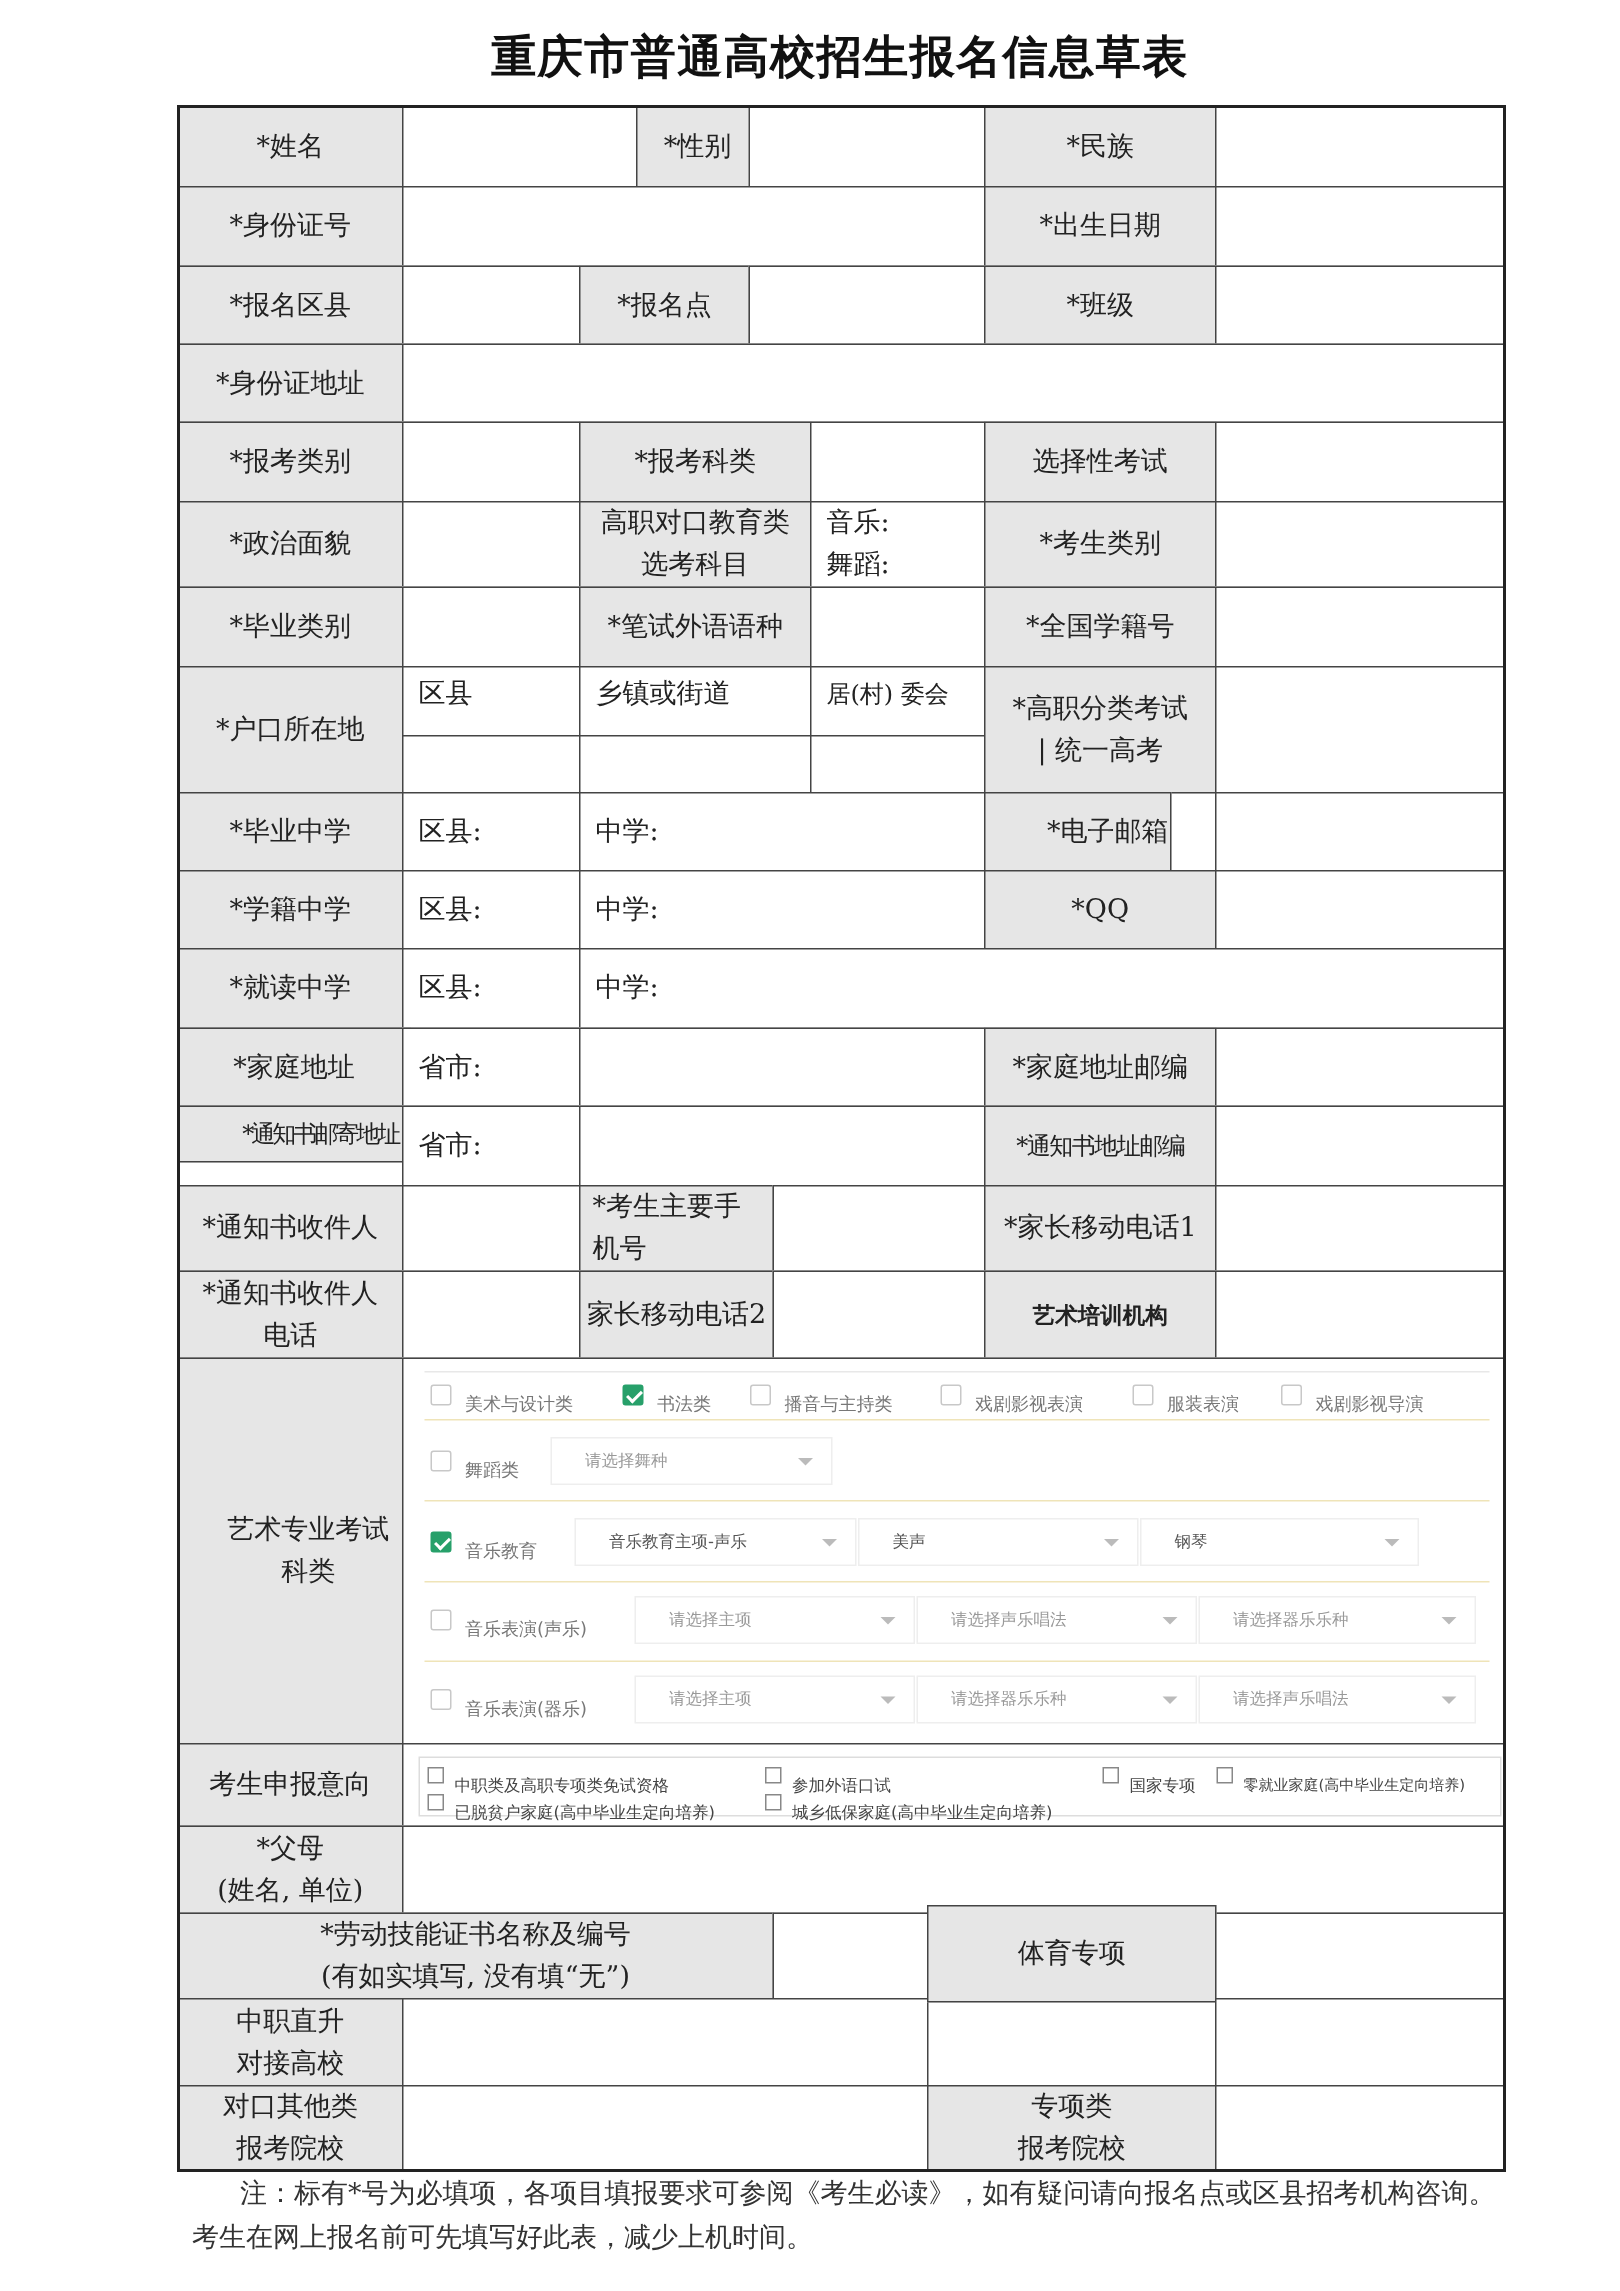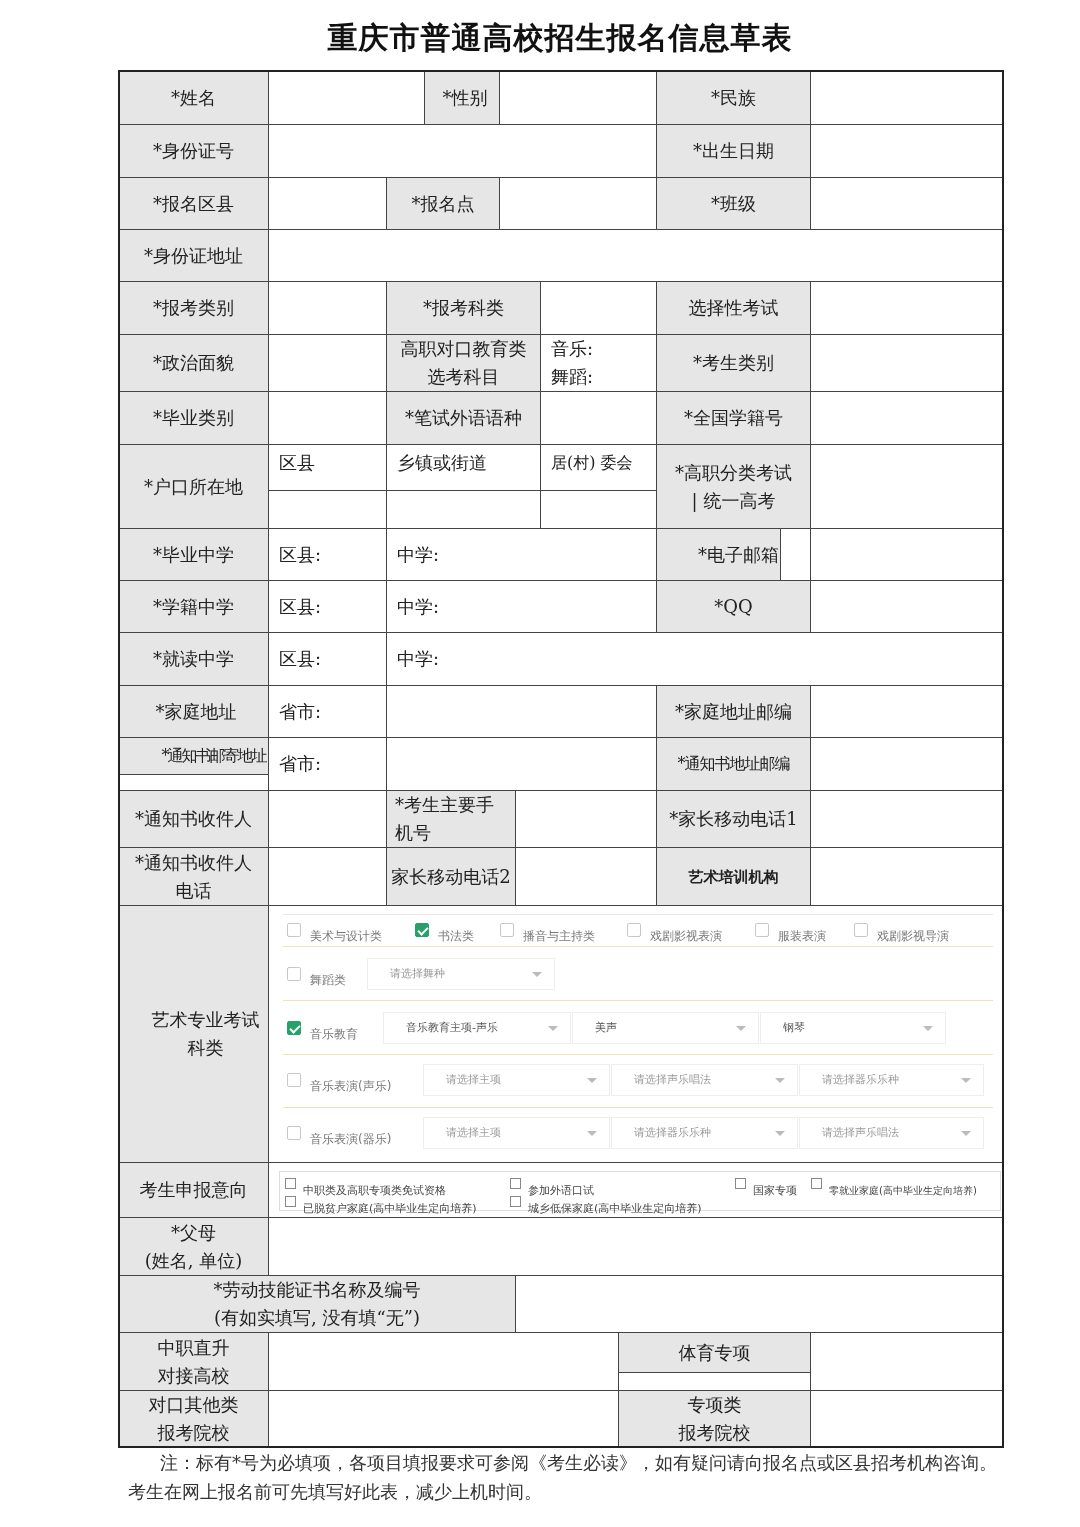"体育专项" div.cell { height: 41px -> 65px; top: 1332px -> 1270px }
